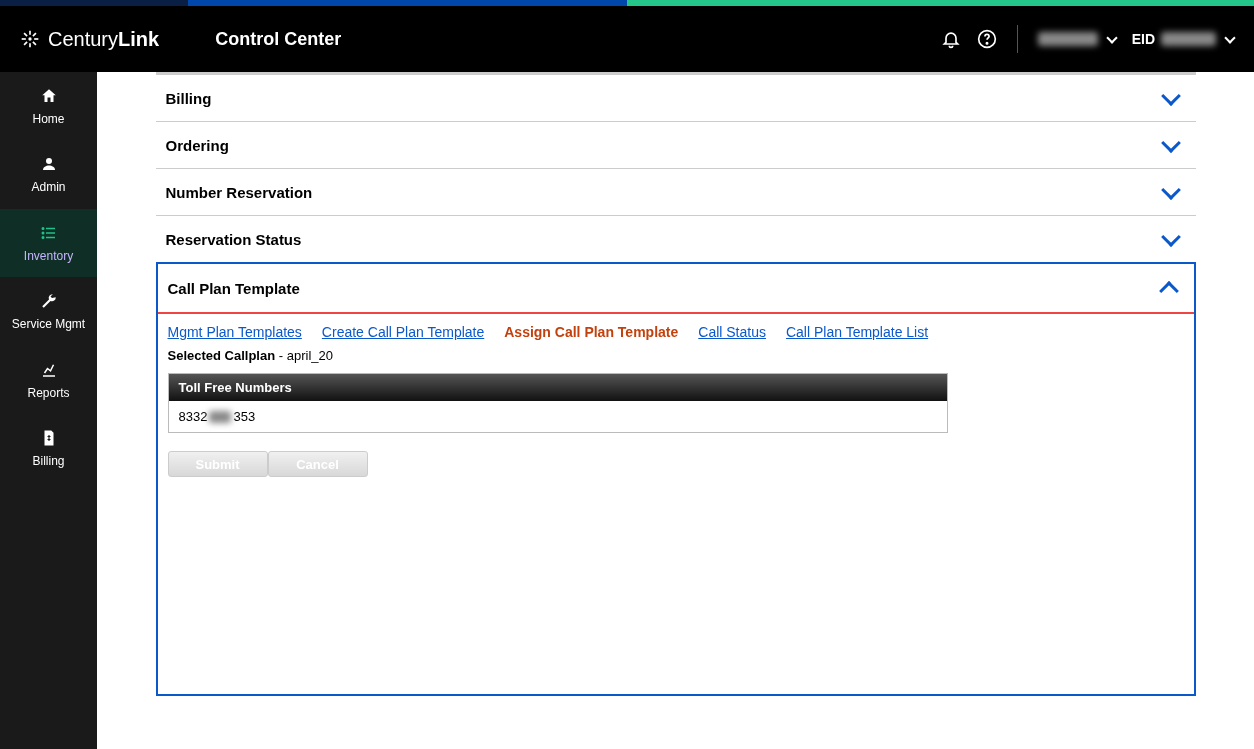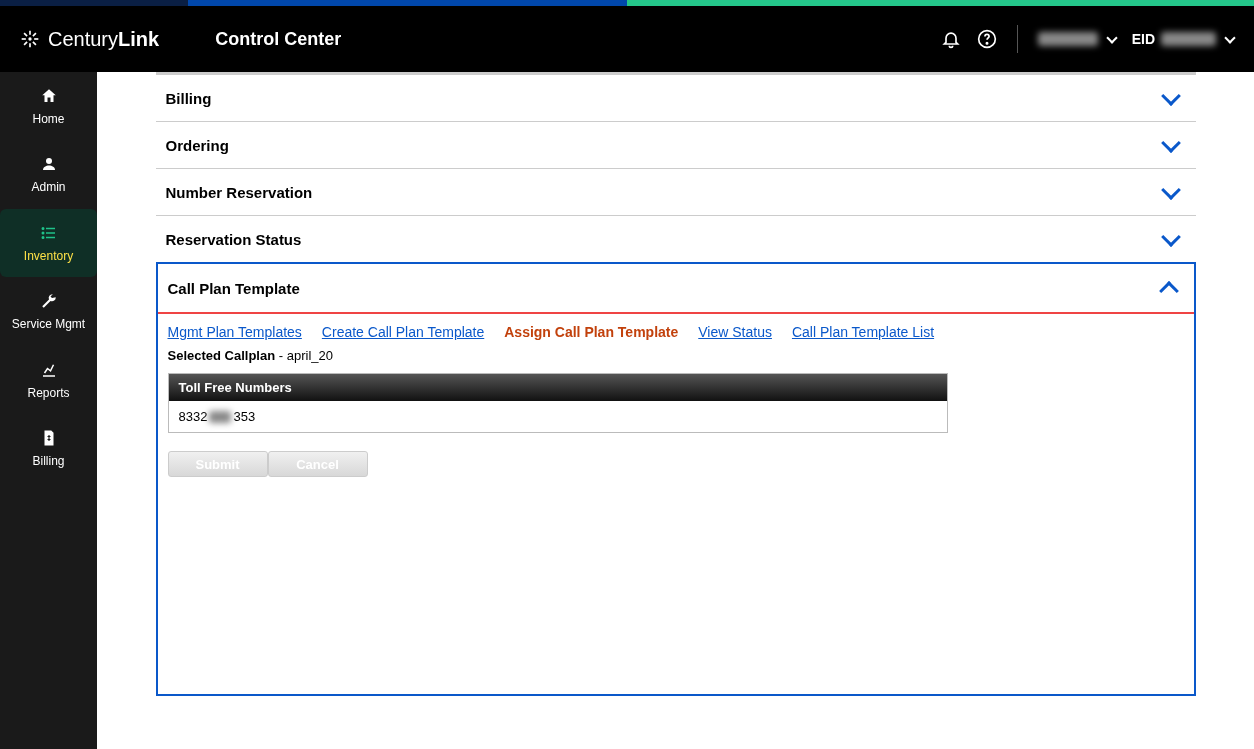"Inventory" .side-item.active { border-radius: 6px -> none; color: #fde047 -> #c4b5fd }
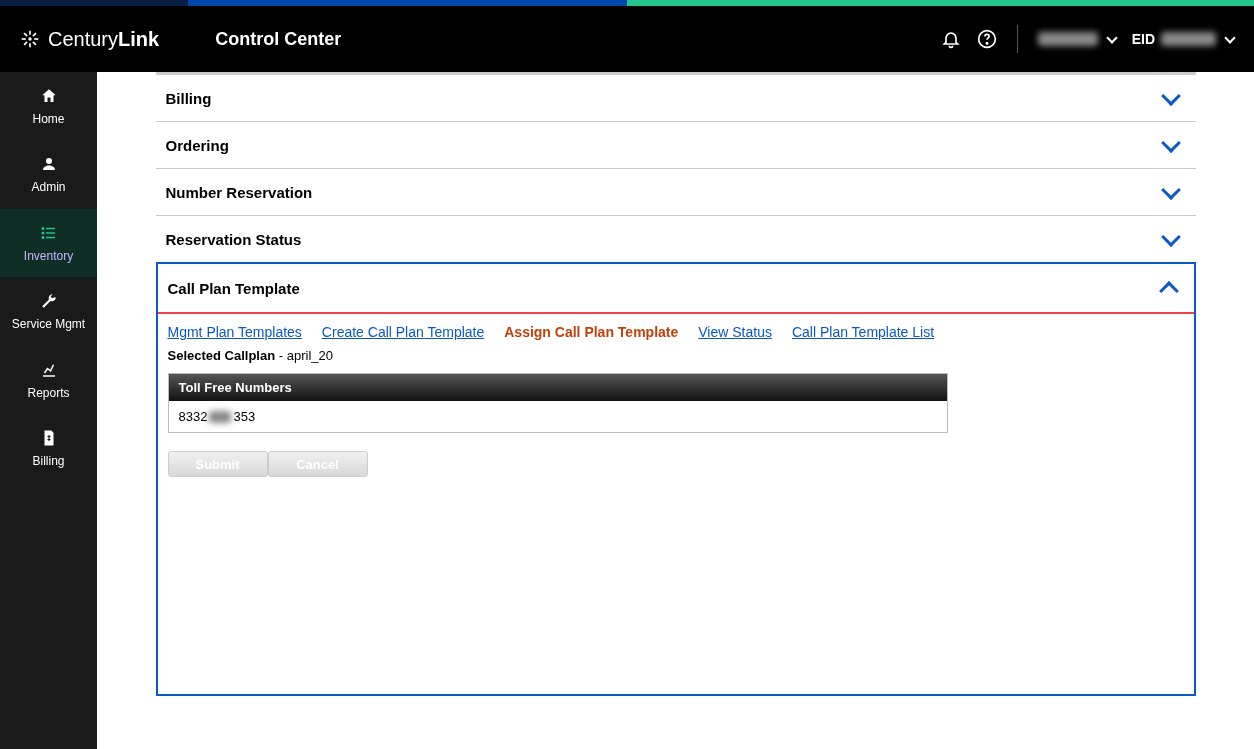"View Status" a { text: View -> Call }
